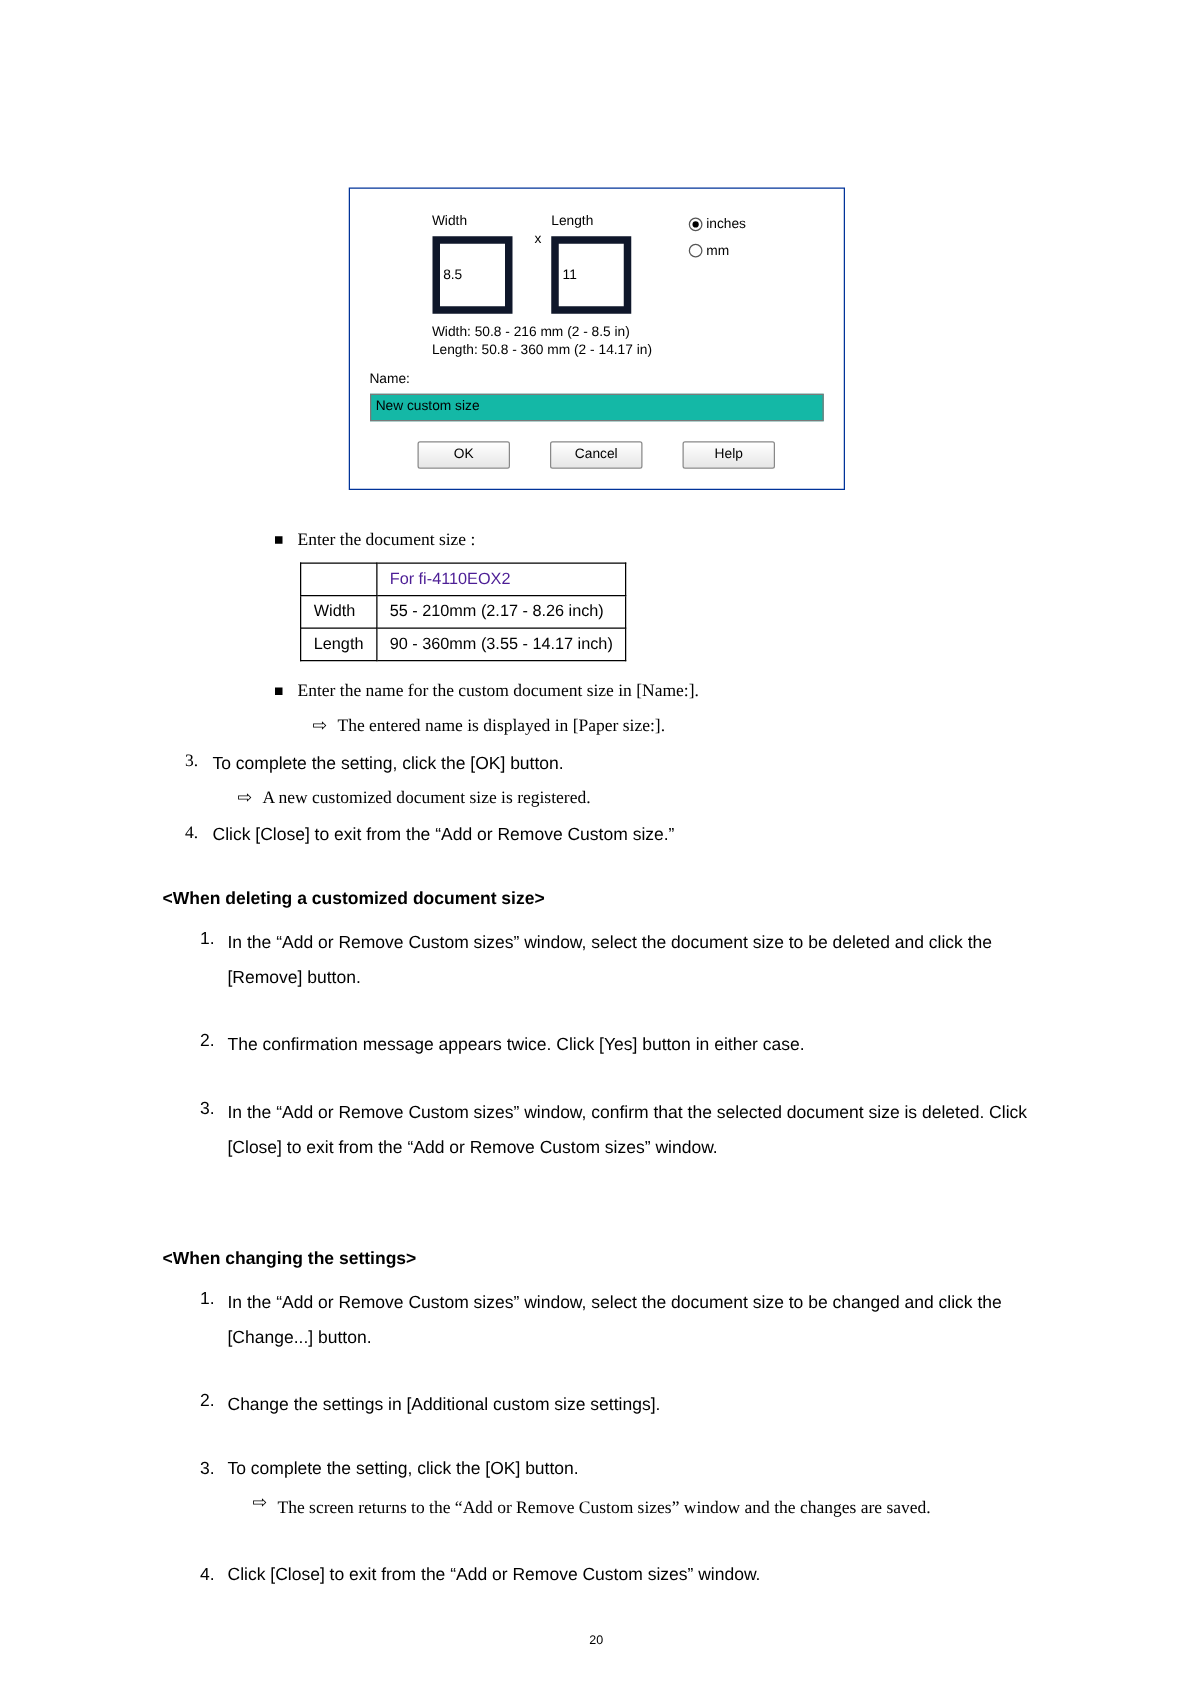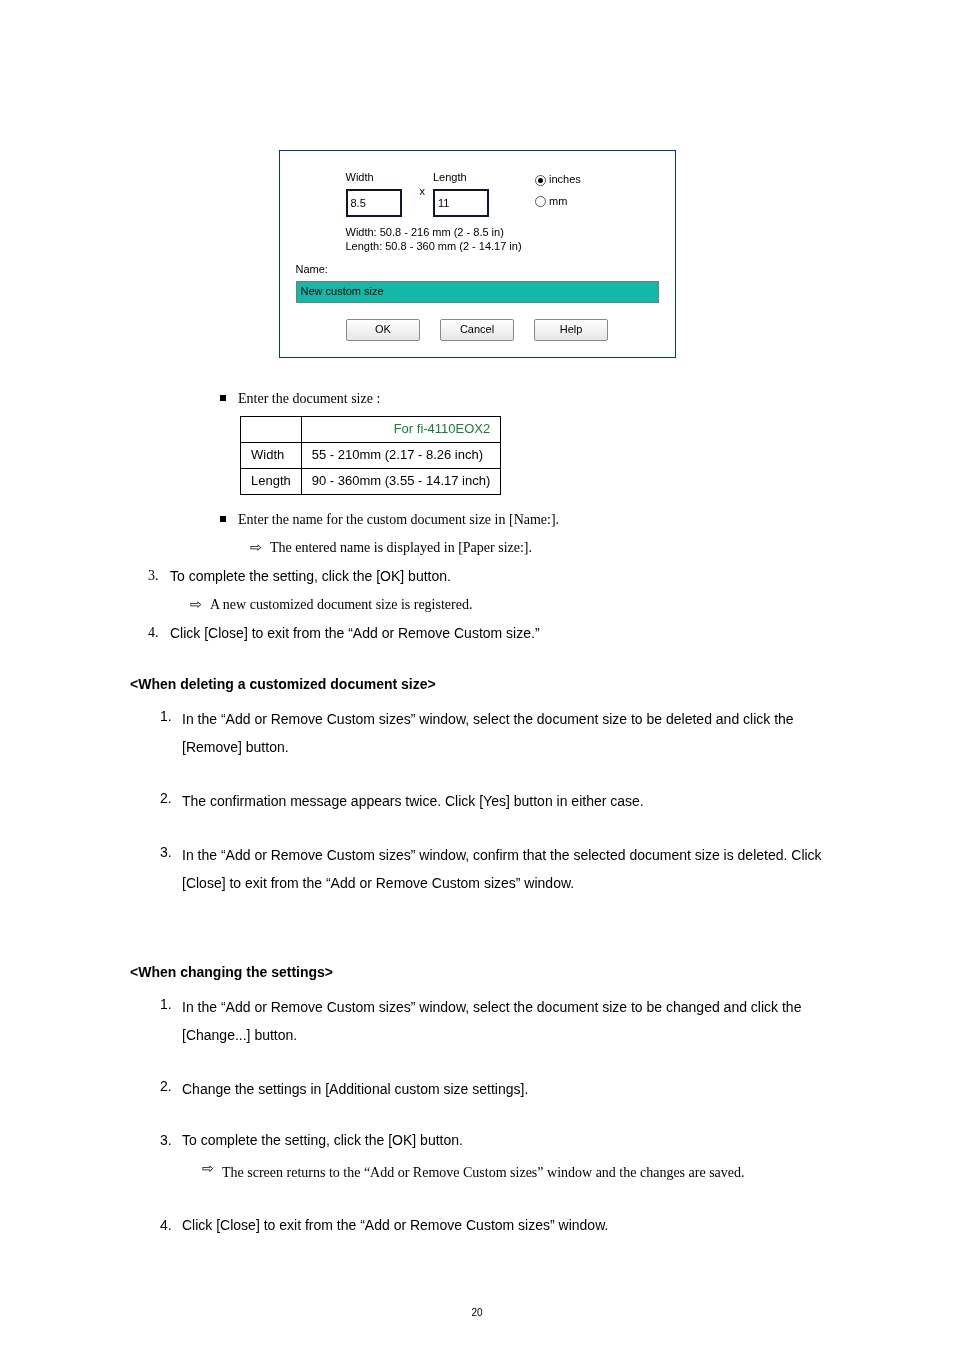"8.5" .txtbox { border: 2px solid #0f172a -> 6px solid #0f172a; padding: 4px 3px -> 17px 3px }
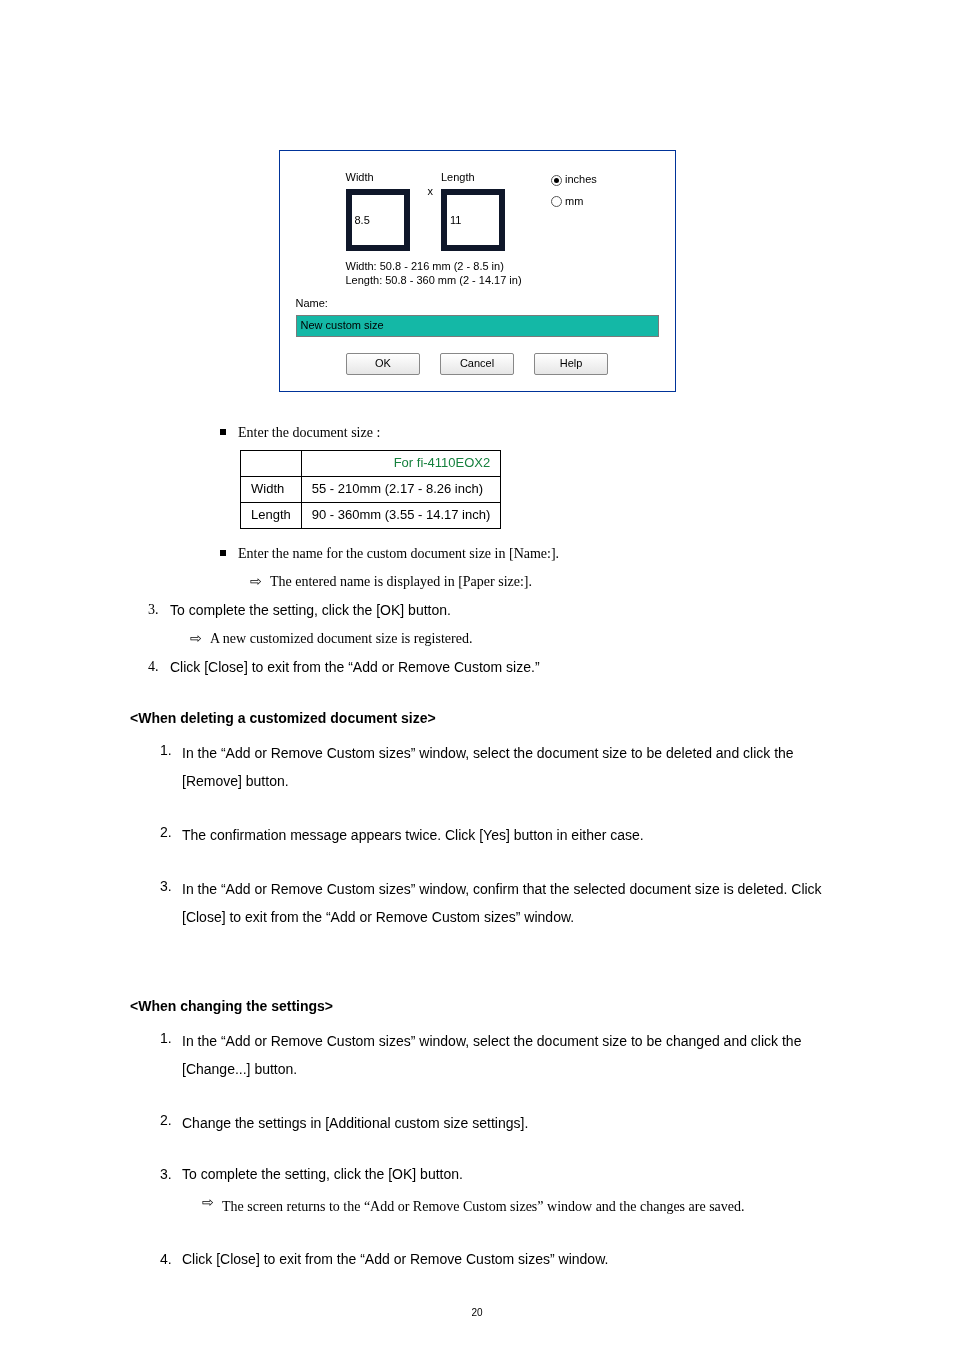"OK" .btn-row { gap: 20px -> 32px }
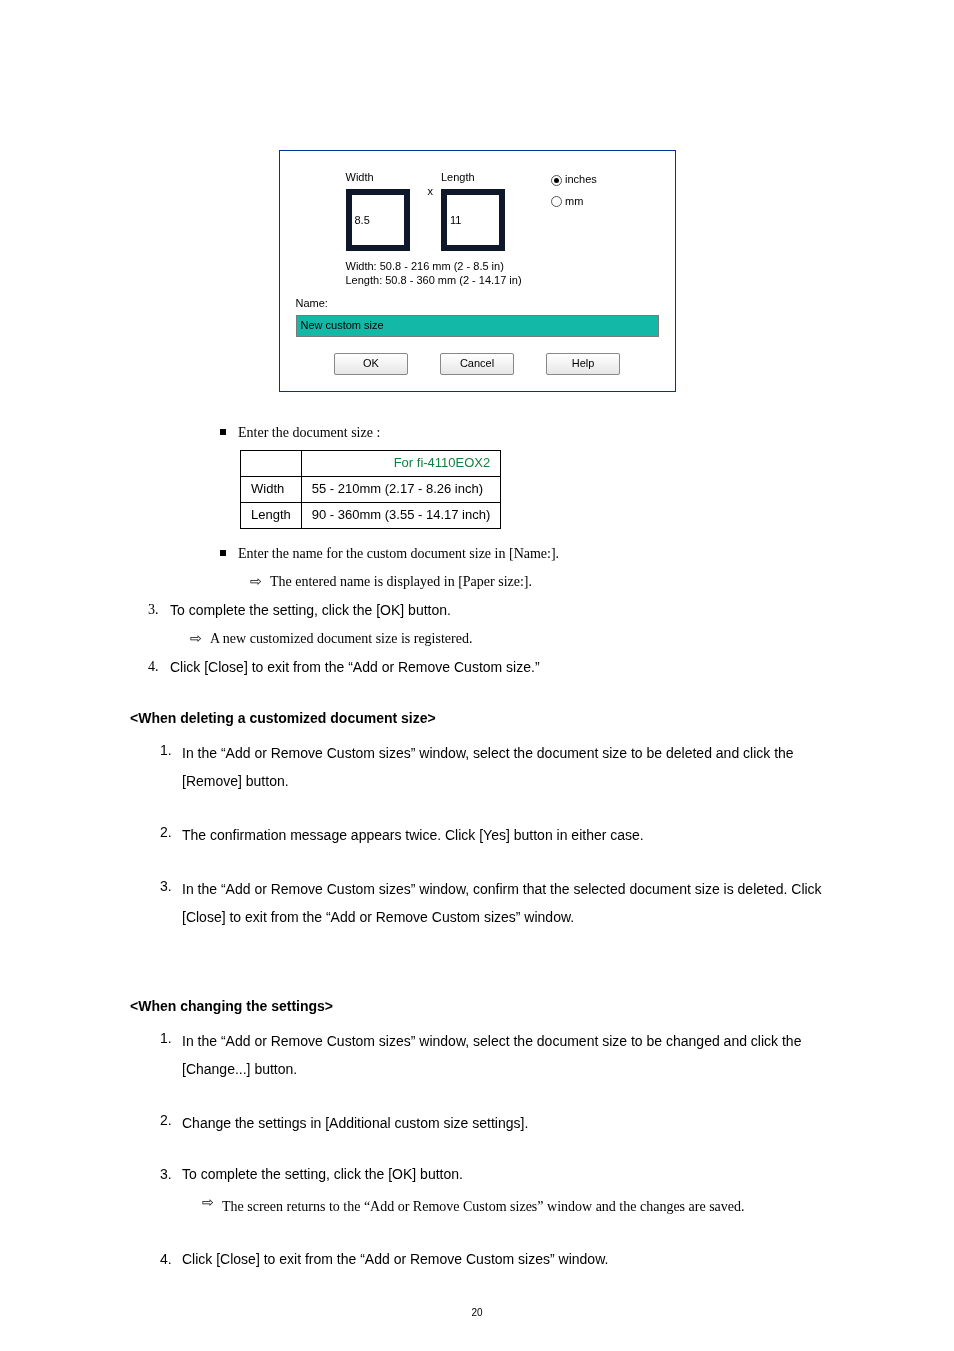"For fi-4110EOX2" table.size-table th { color: #15803d -> #4c1d95; text-align: right -> left }
